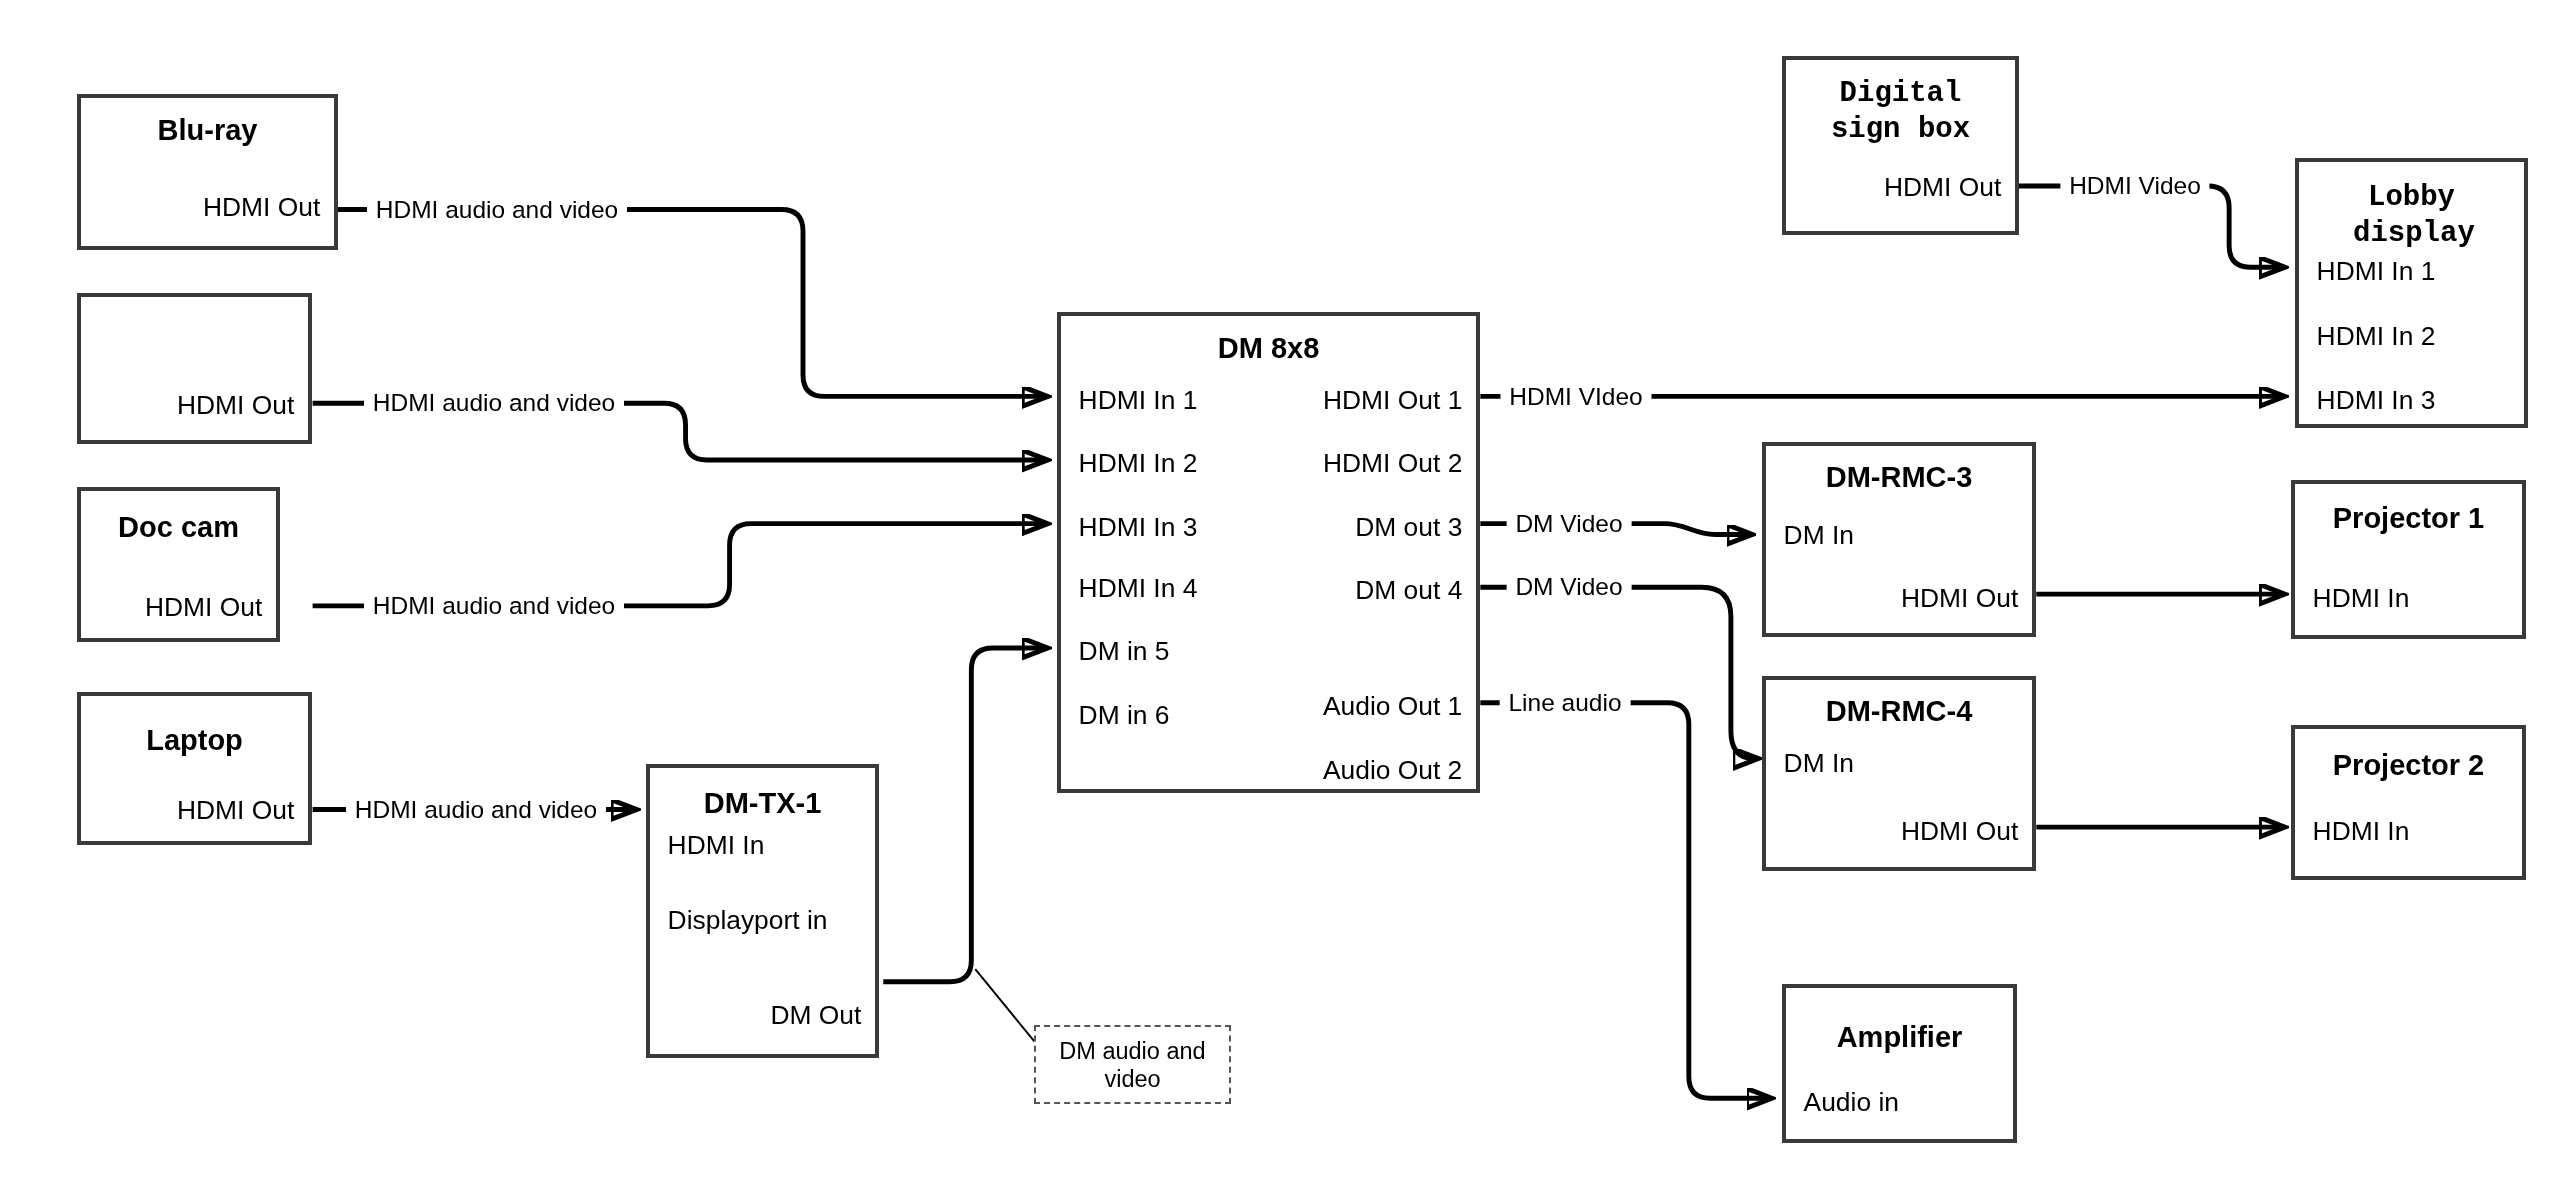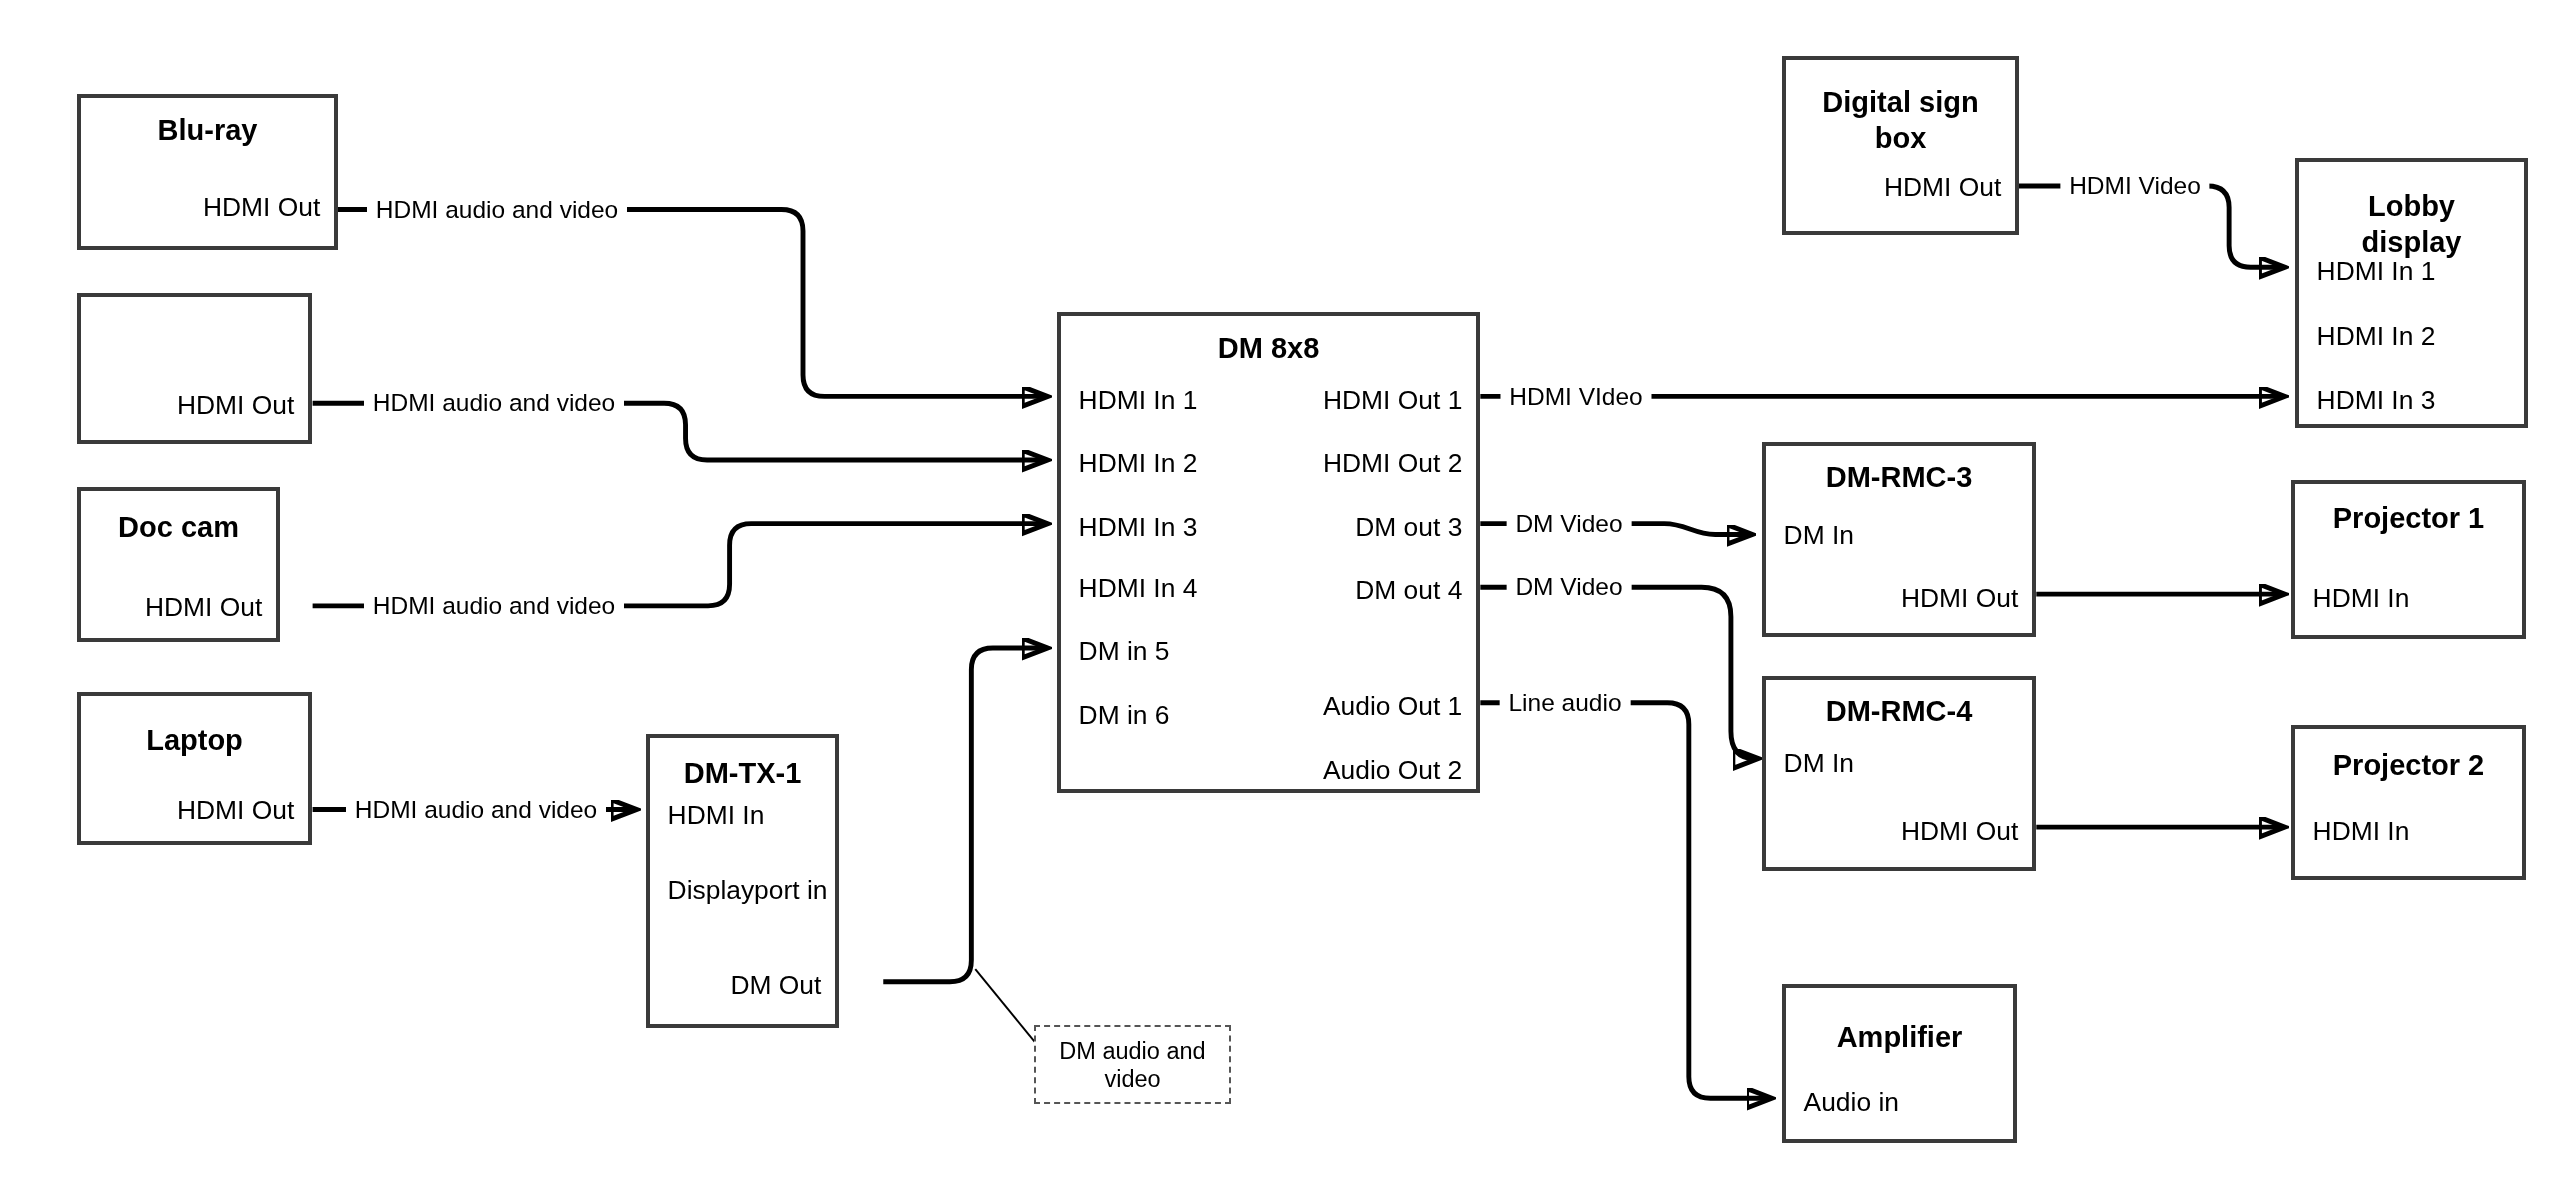"Digital sign box" .titlewrap { font-family: none -> Liberation Mono, monospace; margin: 12px auto -> 4px auto }
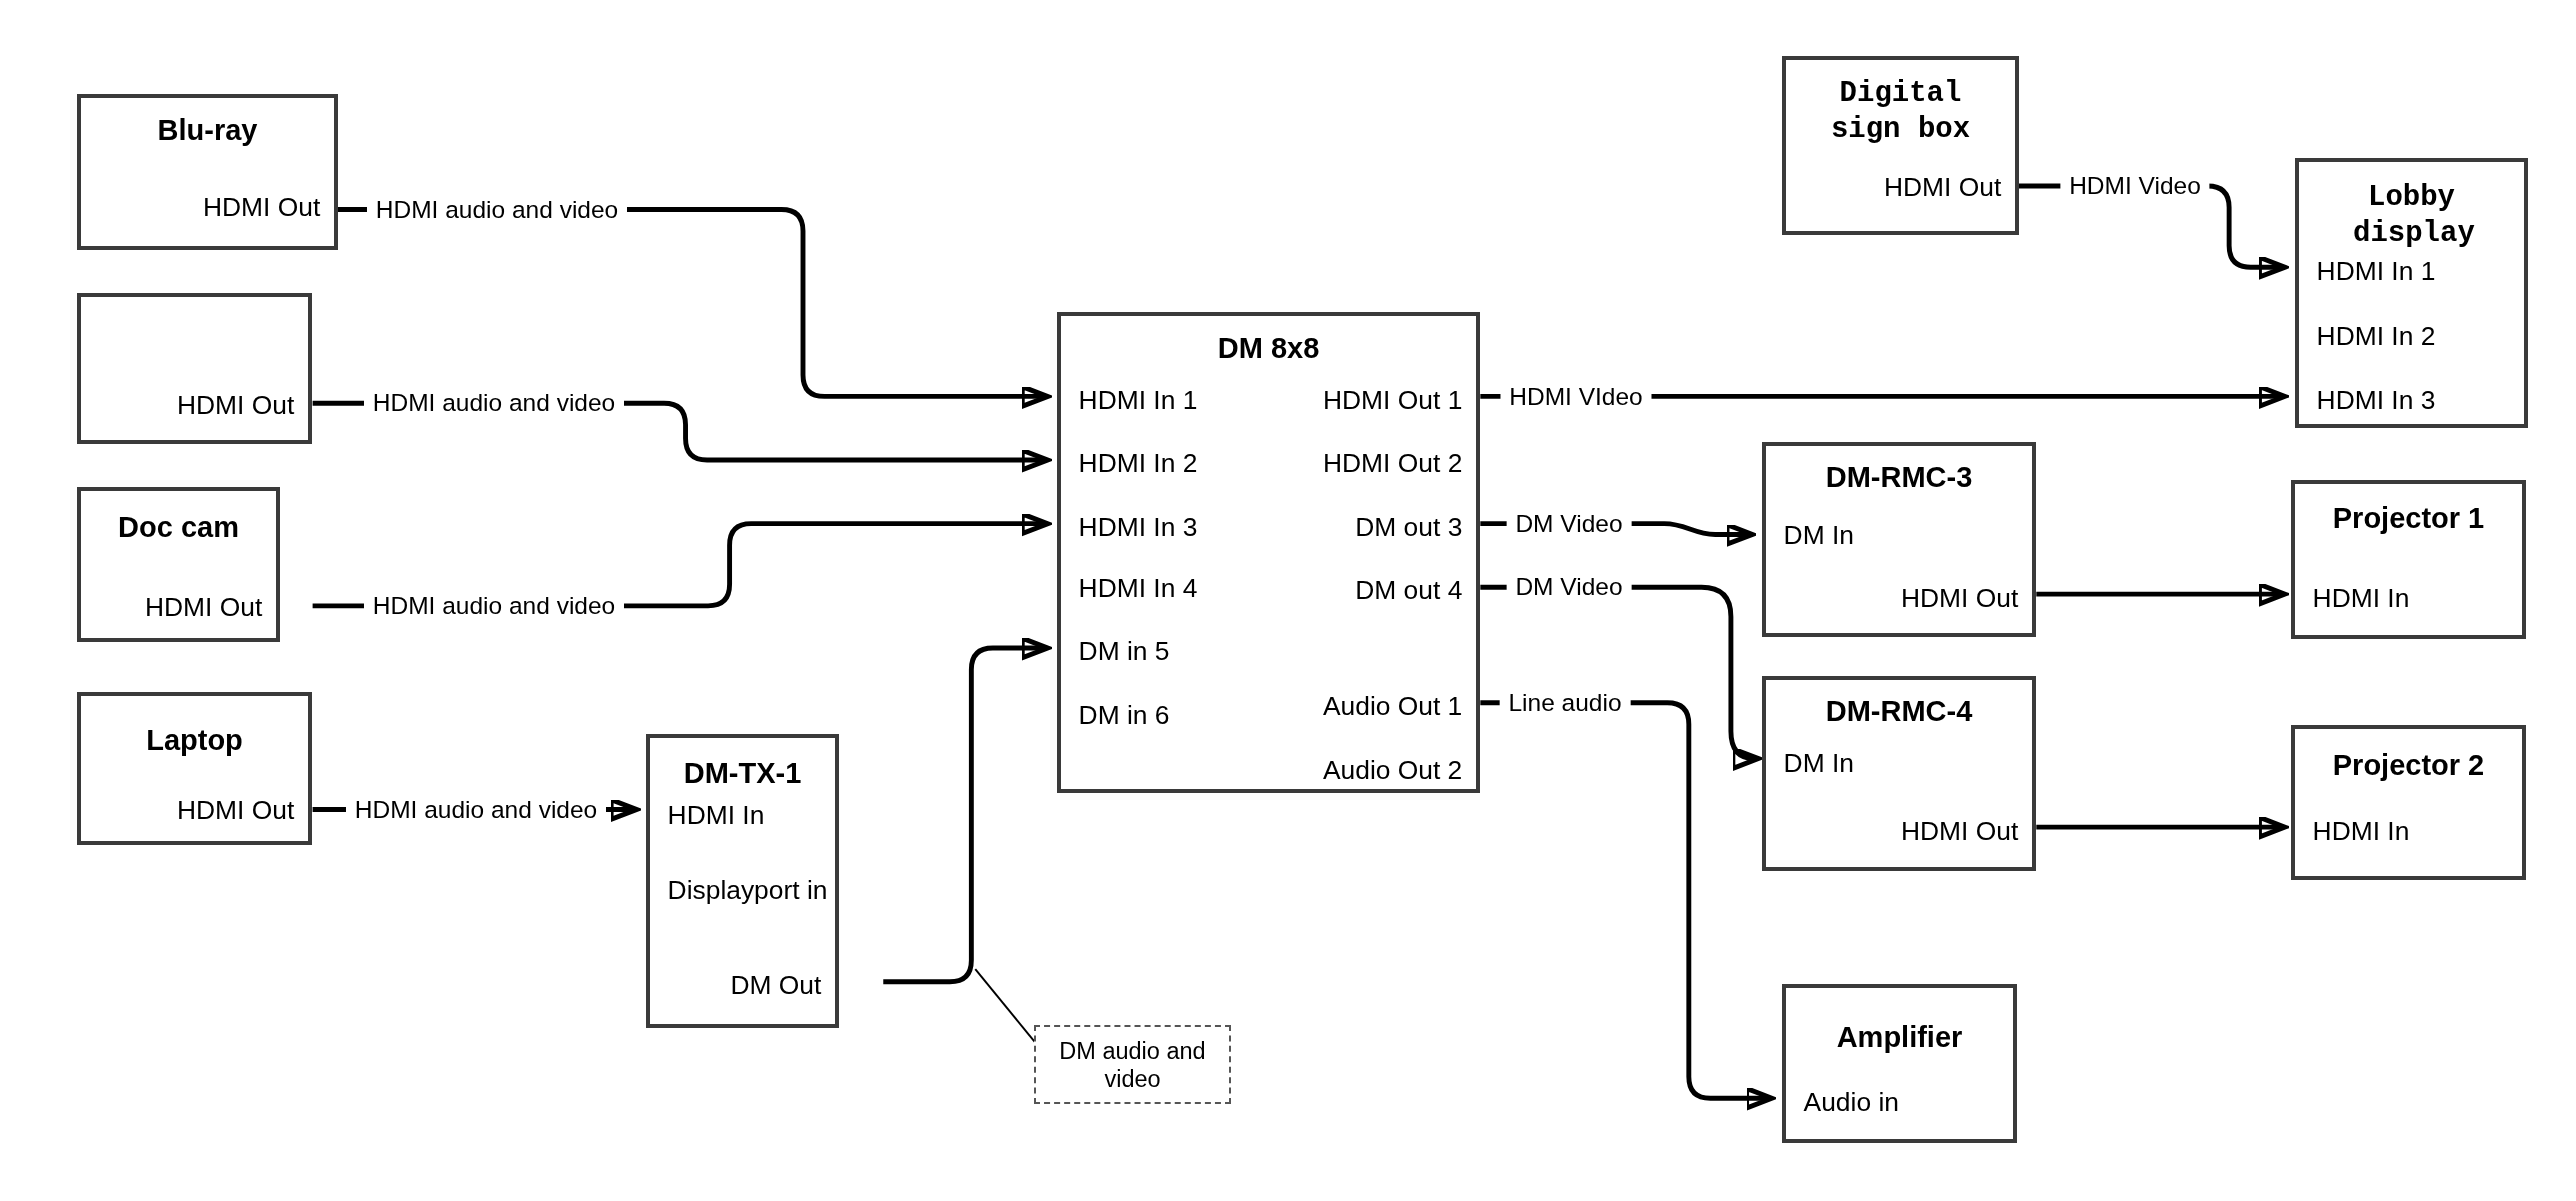"DM-TX-1" div.node { top: 734px -> 764px; width: 193px -> 233px }
